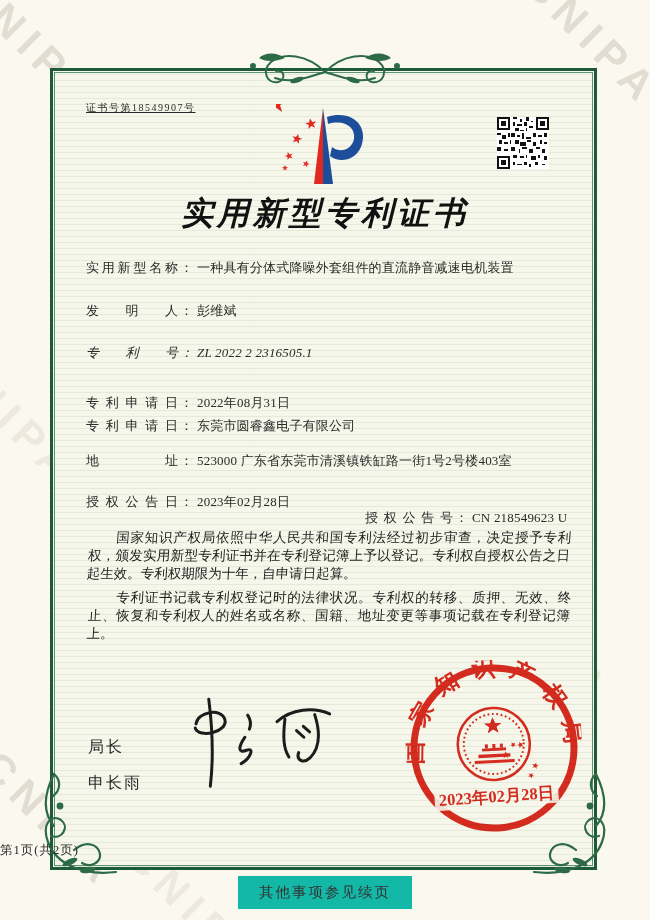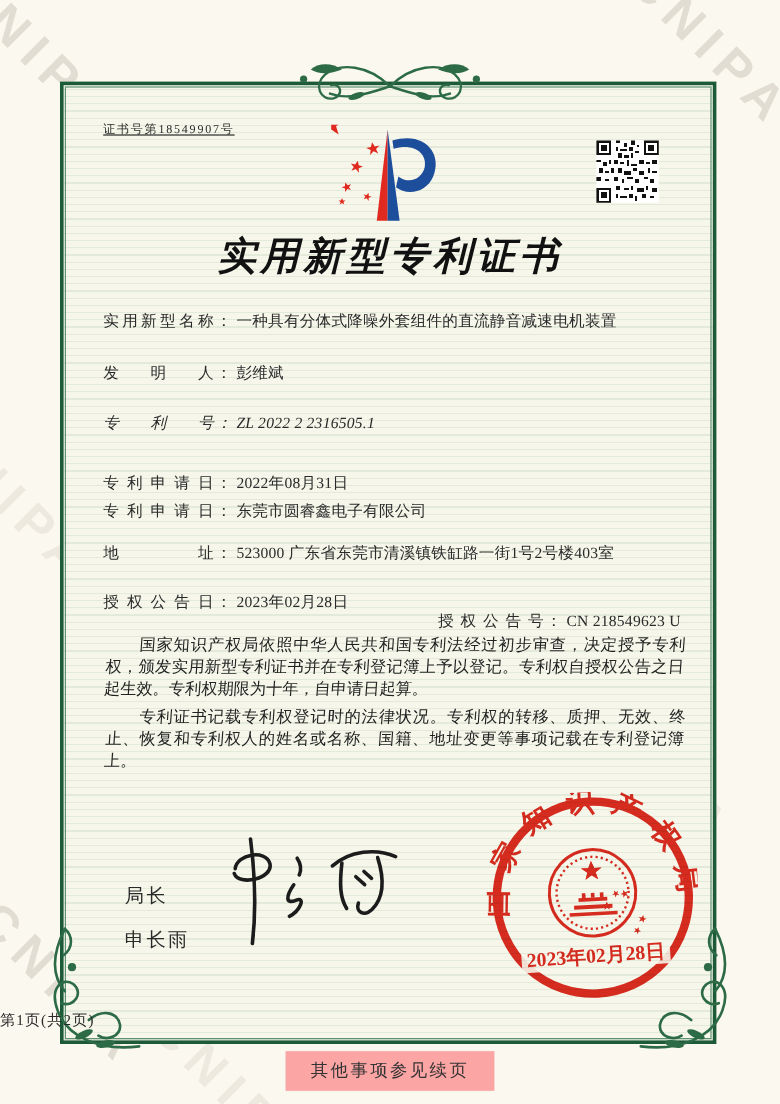"局长" .officer div { margin-left: 16px -> none }
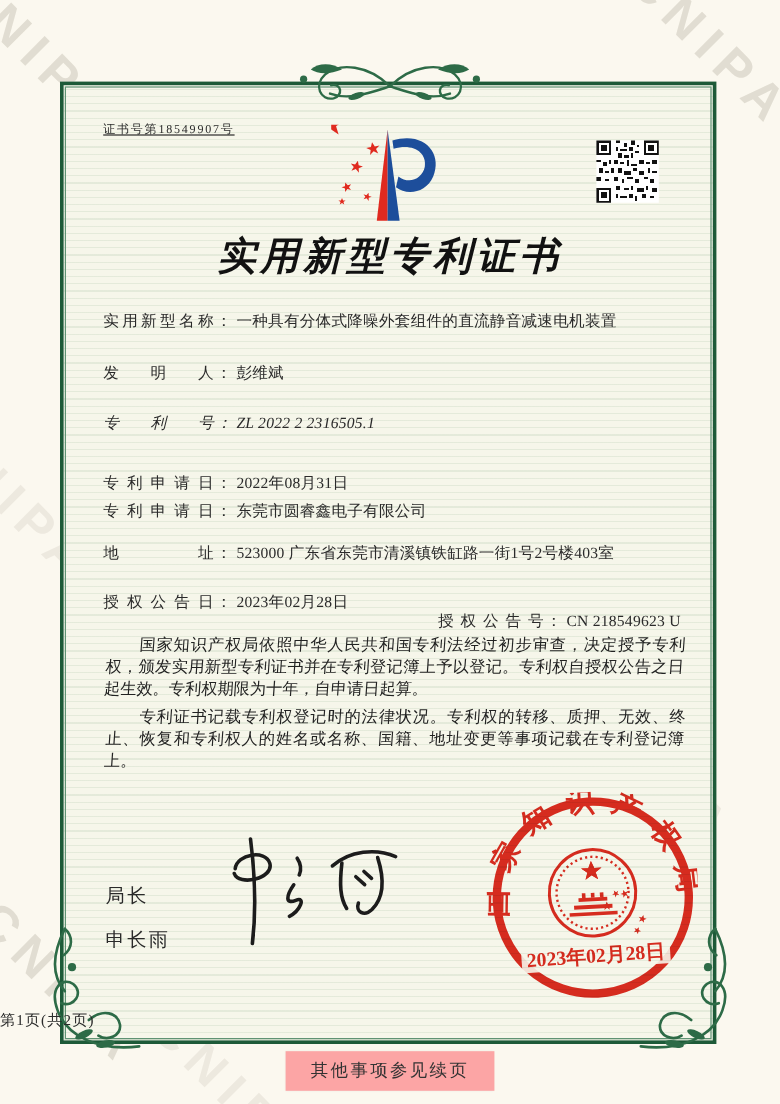"其他事项参见续页" .footnote { background: #fca5a5 -> #14b8a6 }
